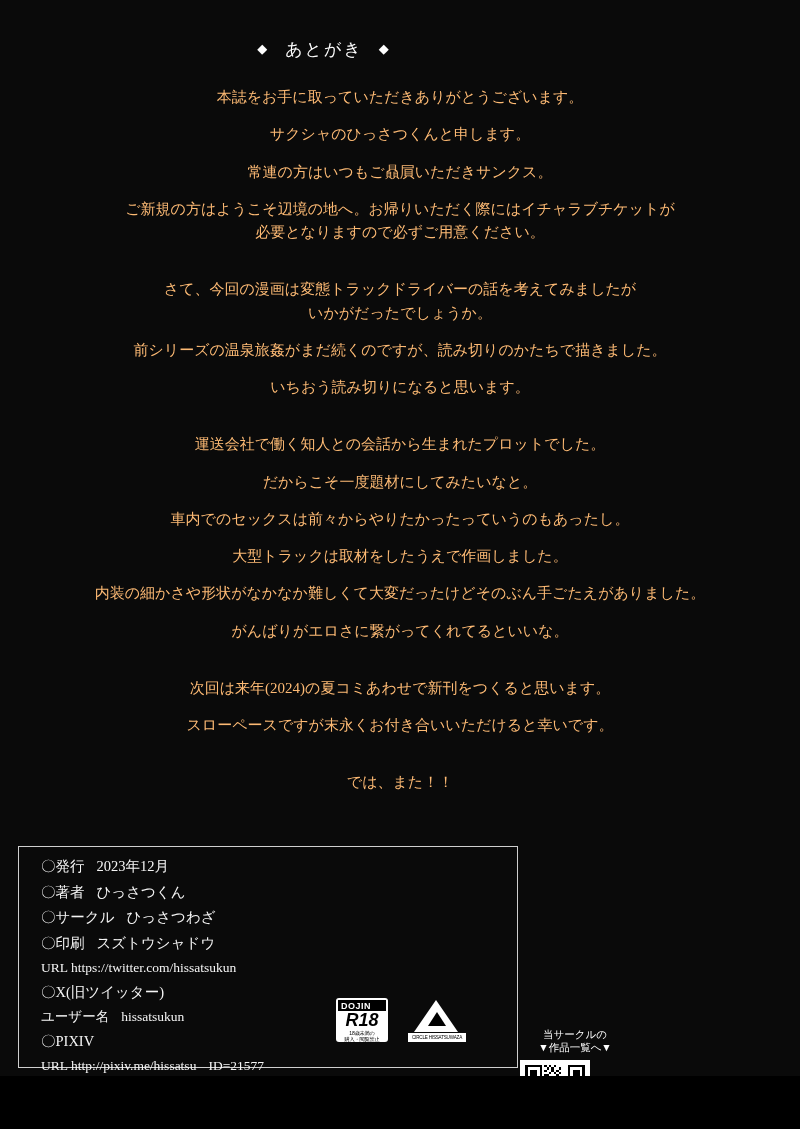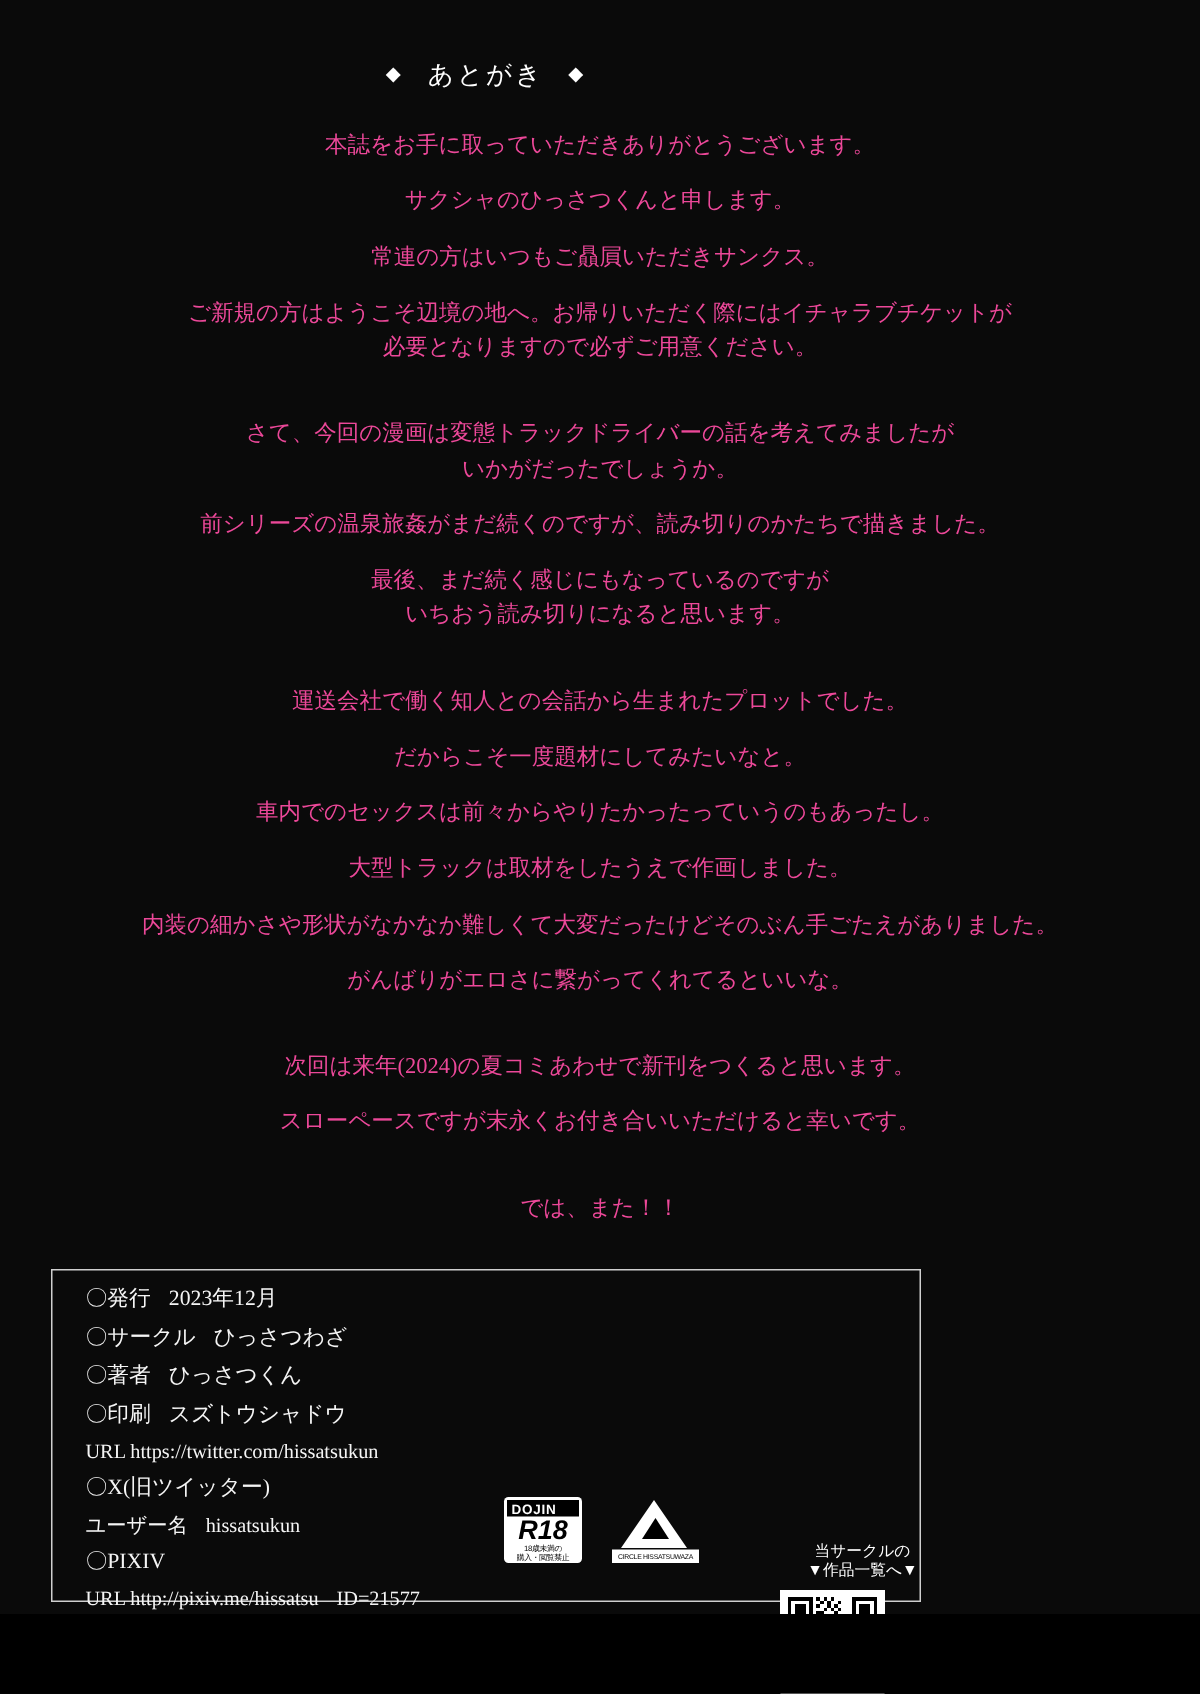"本誌をお手に取っていただきありがとうございます。" .para { color: #ec4899 -> #fdba74 }
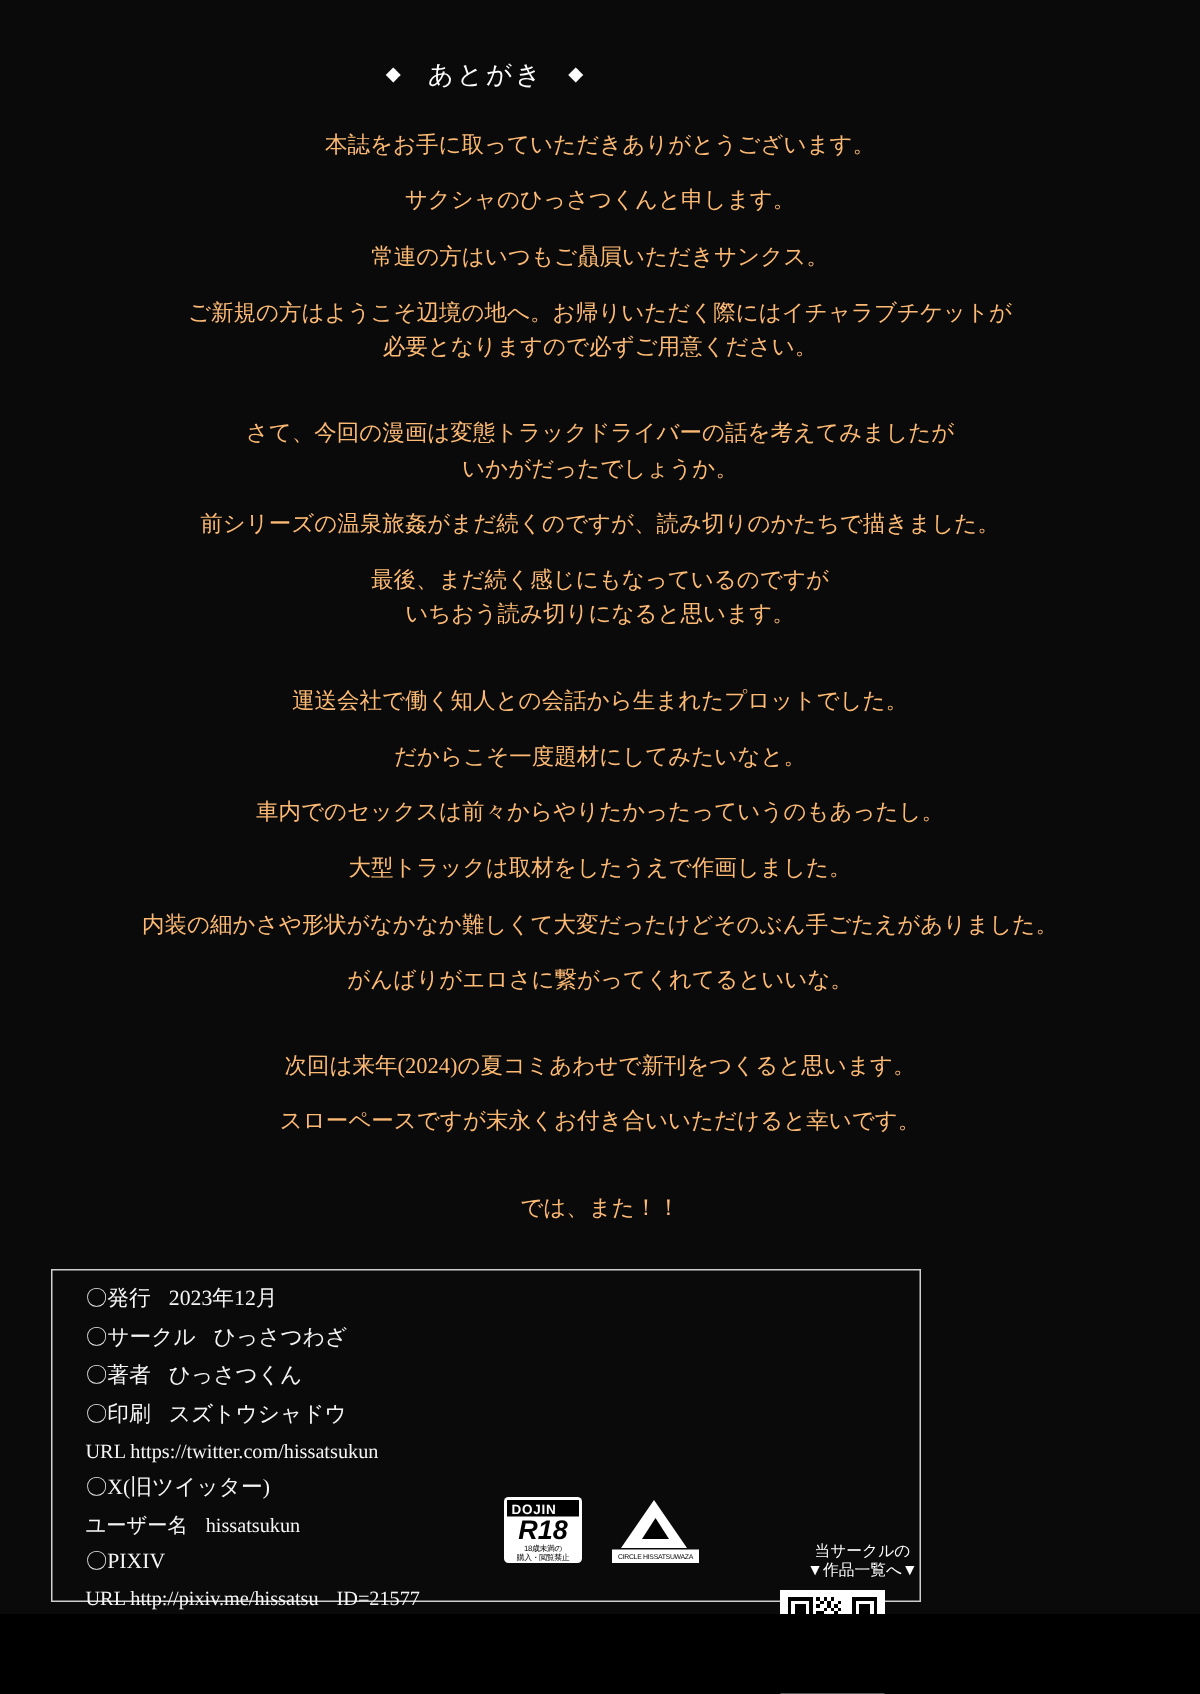"最後、まだ続く感じにもなっているのですが" p.para { html: <p>最後、まだ続く感じにもなっているのですが</p> -> none }
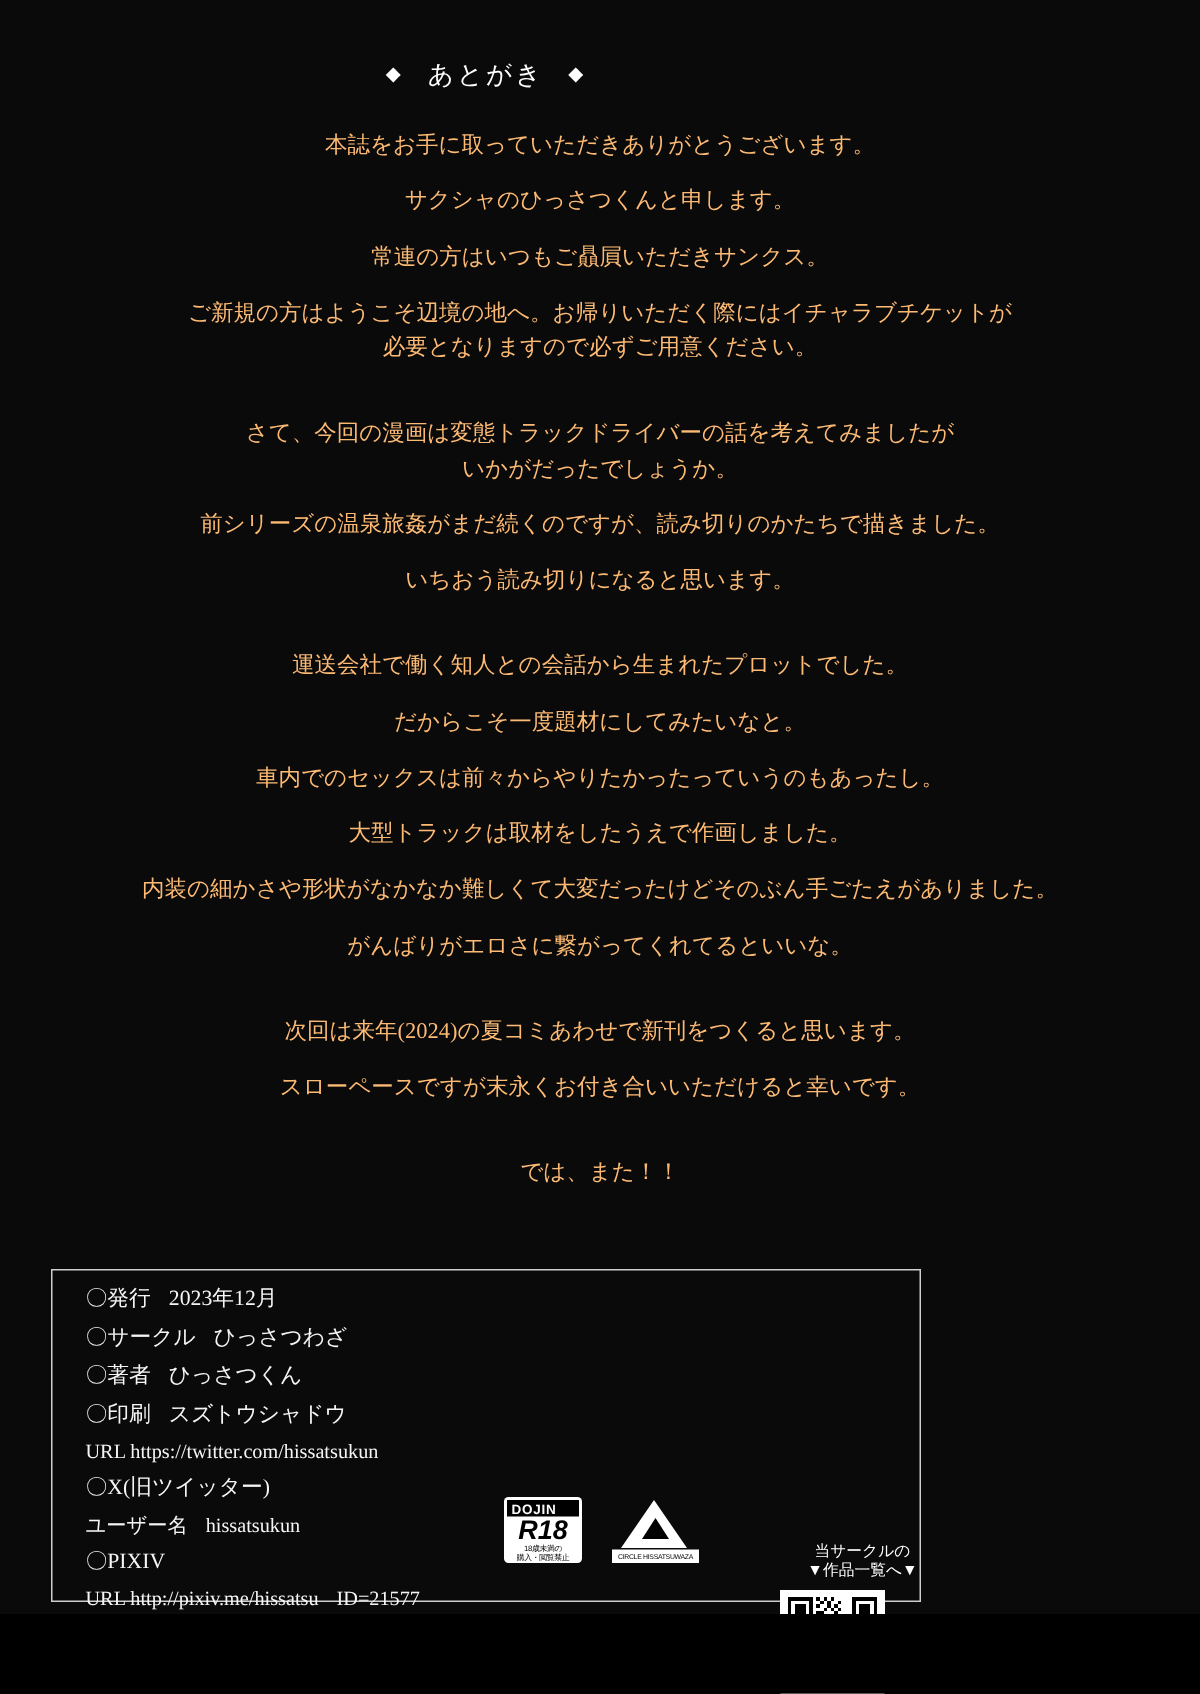"〇発行 2023年12月" .colophon { left: 34px -> 18px; width: 580px -> 500px }
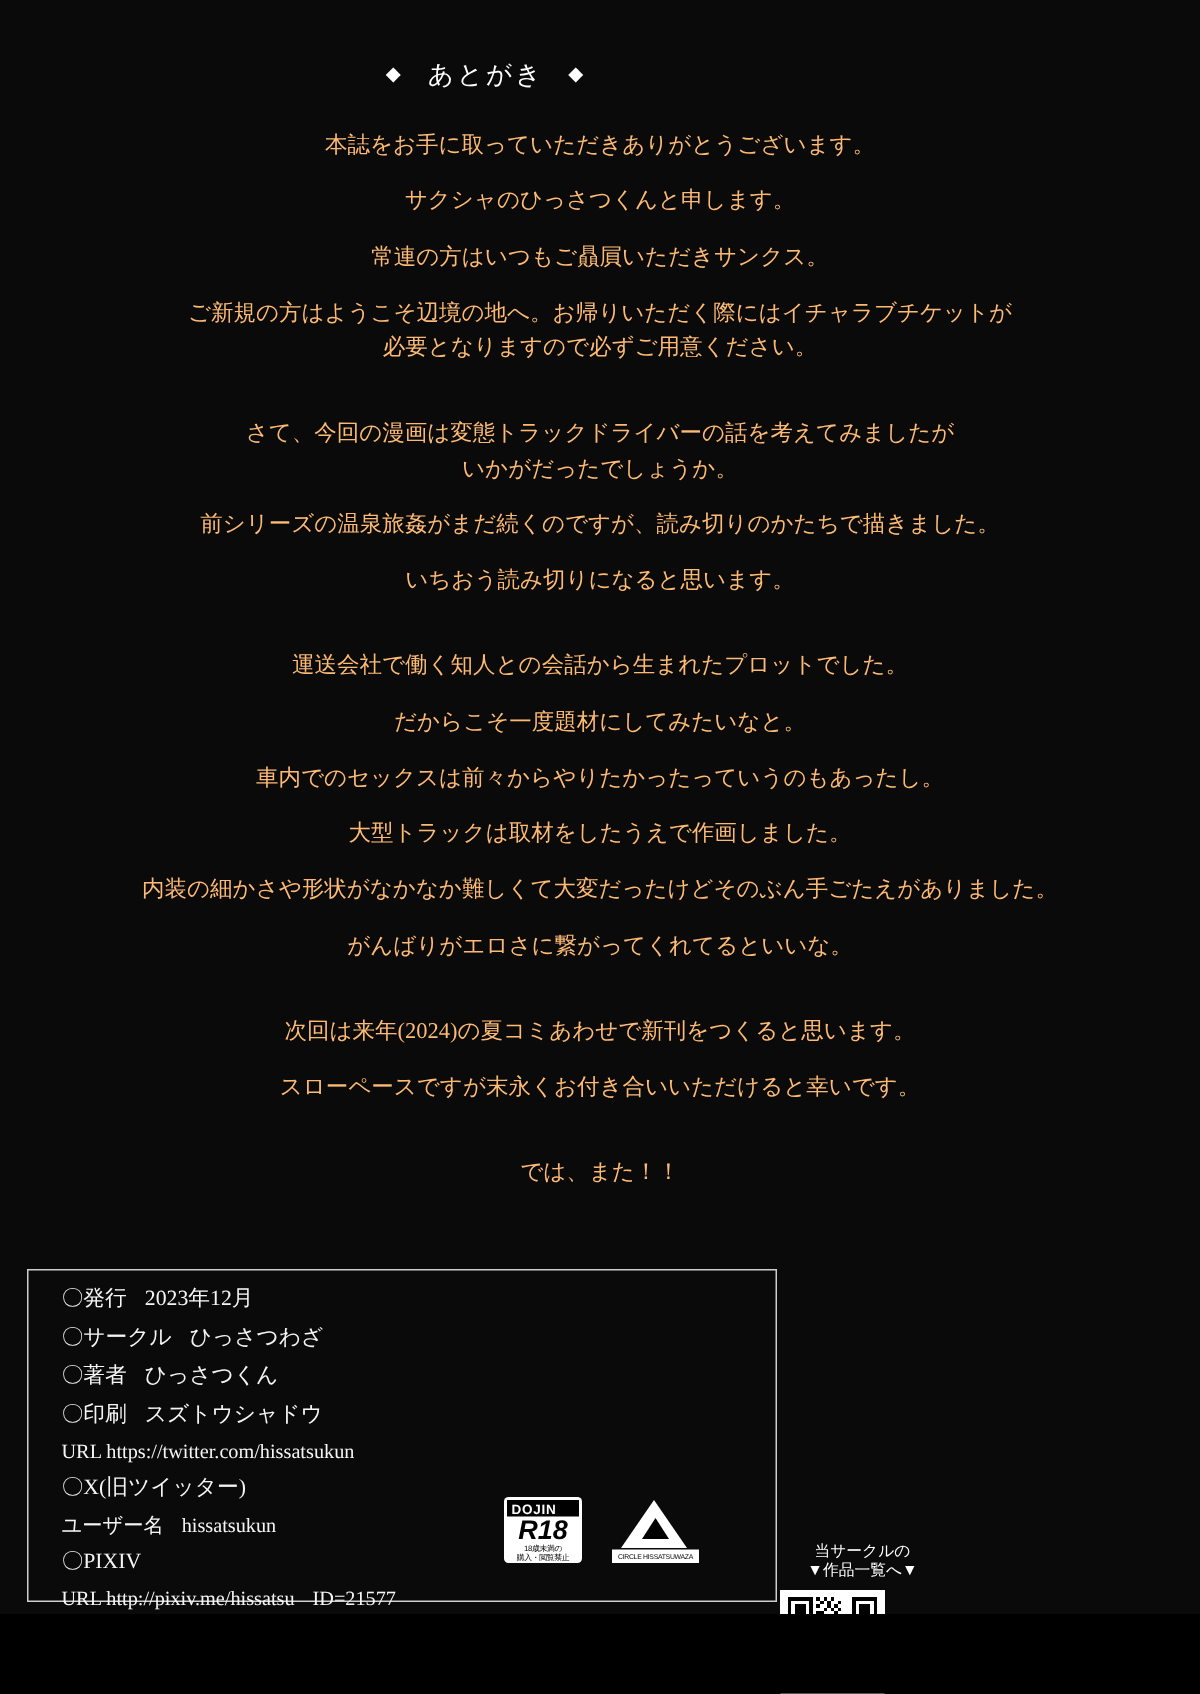"〇サークル ひっさつわざ" div.col-line { order: before "〇著者 ひっさつくん" -> after "〇著者 ひっさつくん" }
